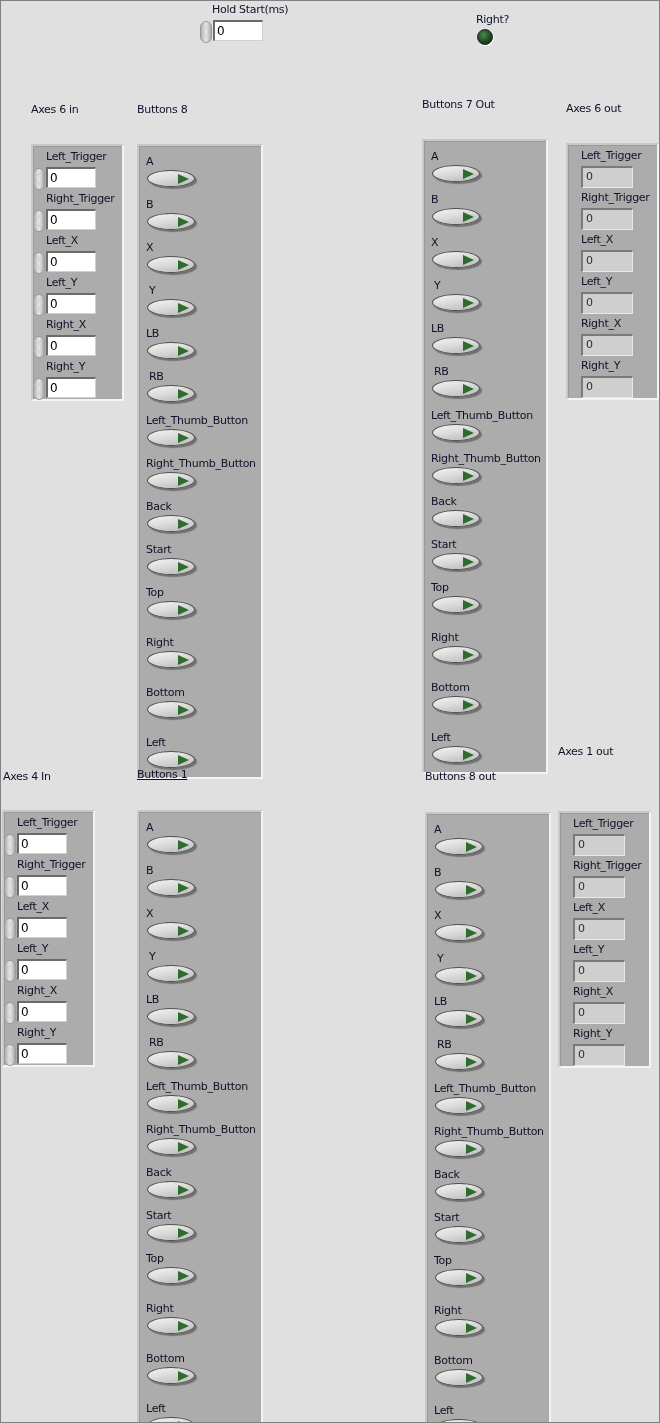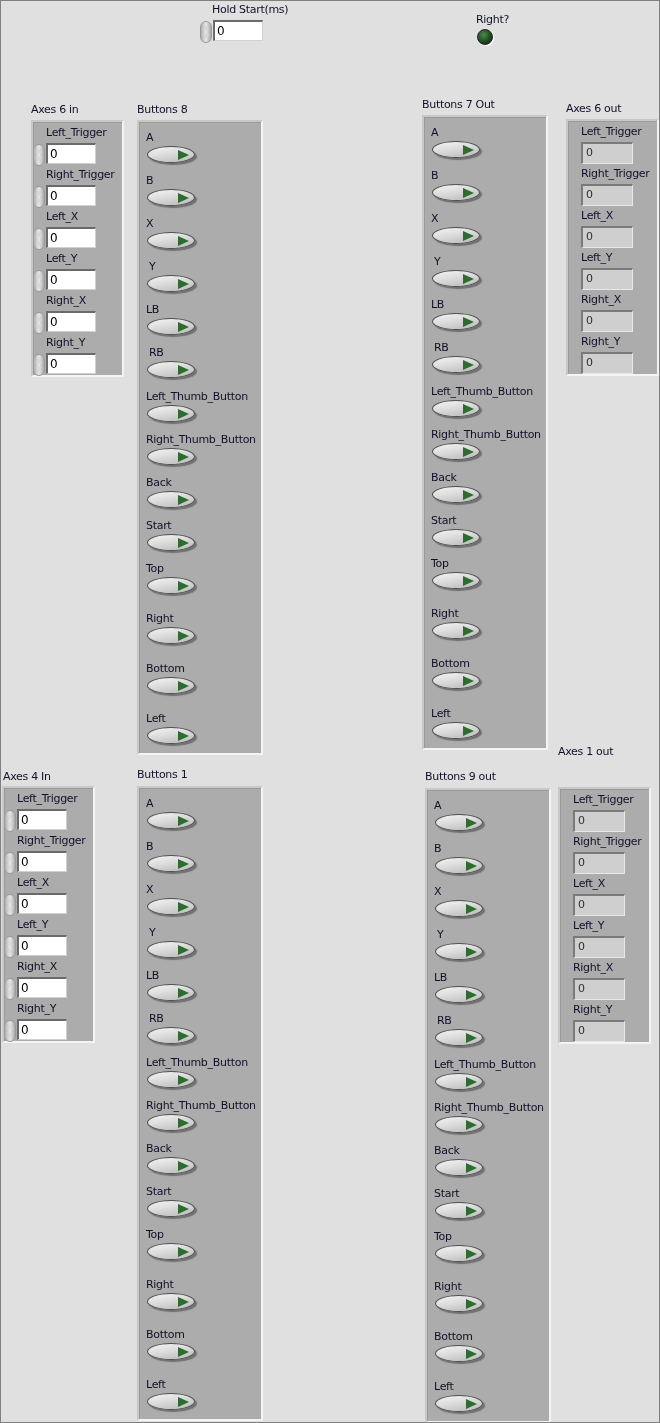"Left_Trigger" .panel { margin-top: none -> 24px }
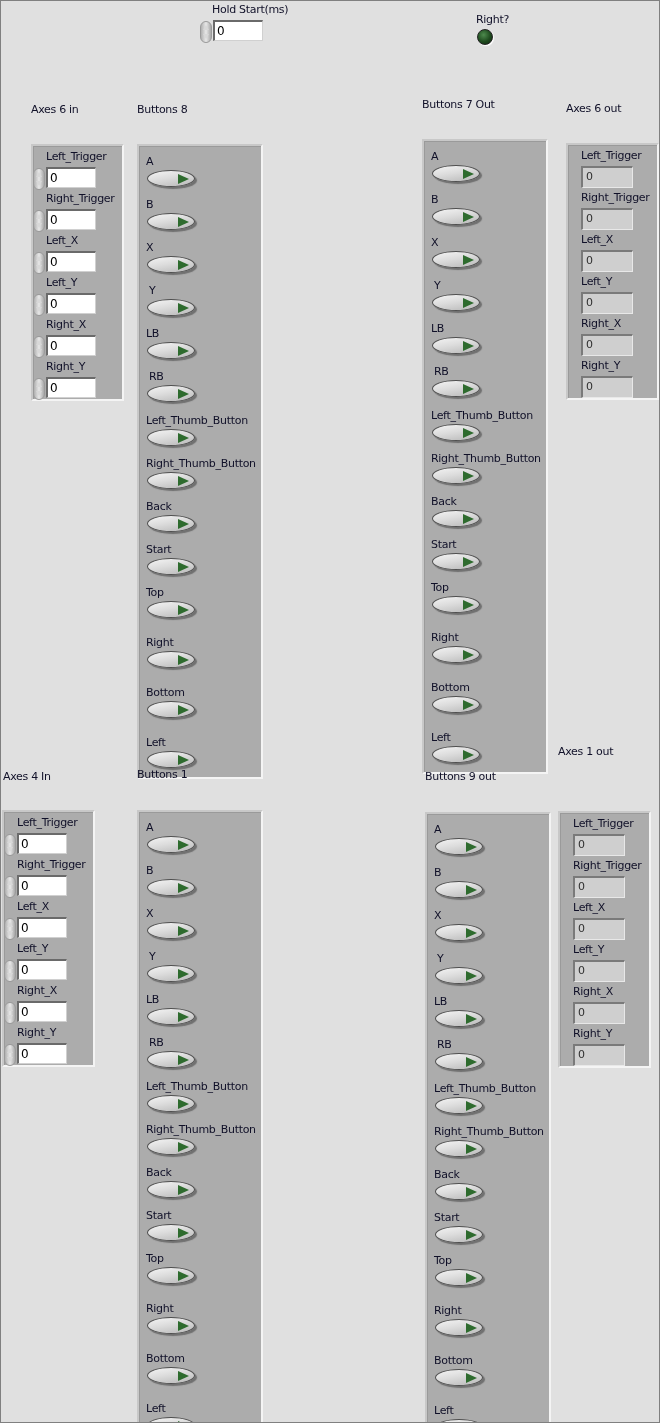"Buttons 1" div.caption { text-decoration: none -> underline }
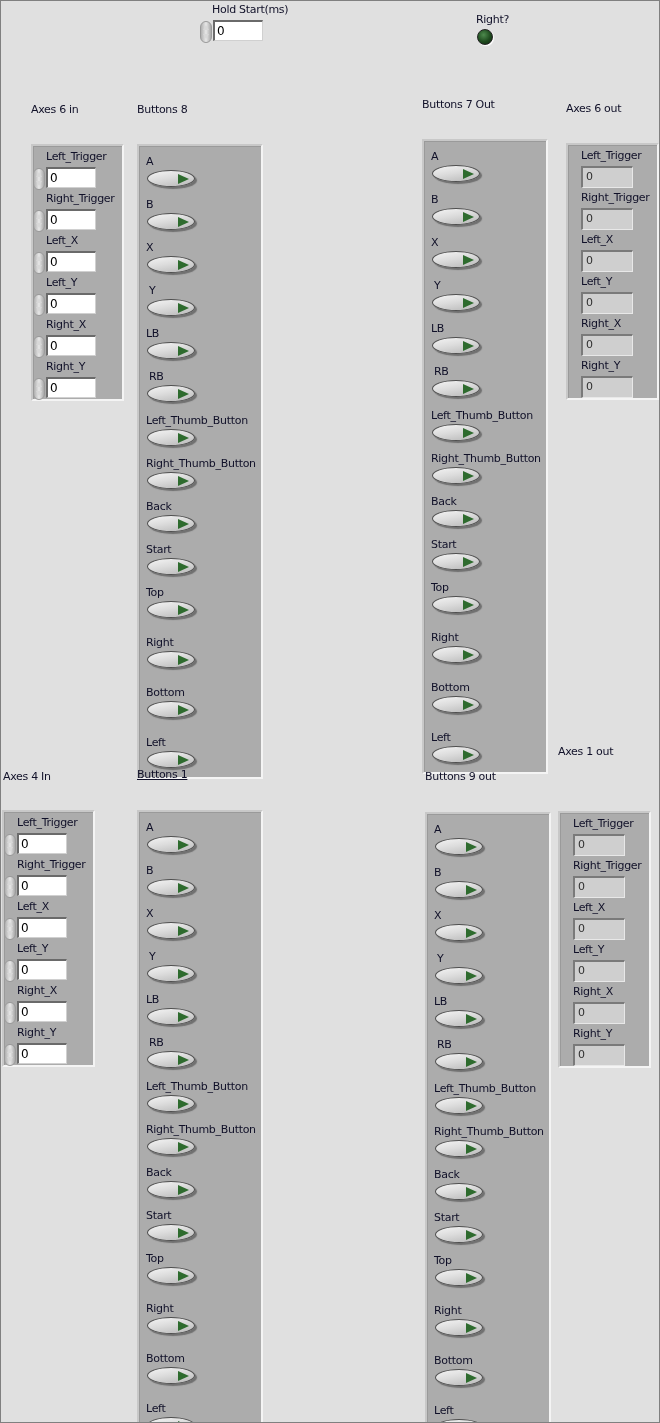"Buttons 9 out" div.caption { text: 9 -> 8 }
